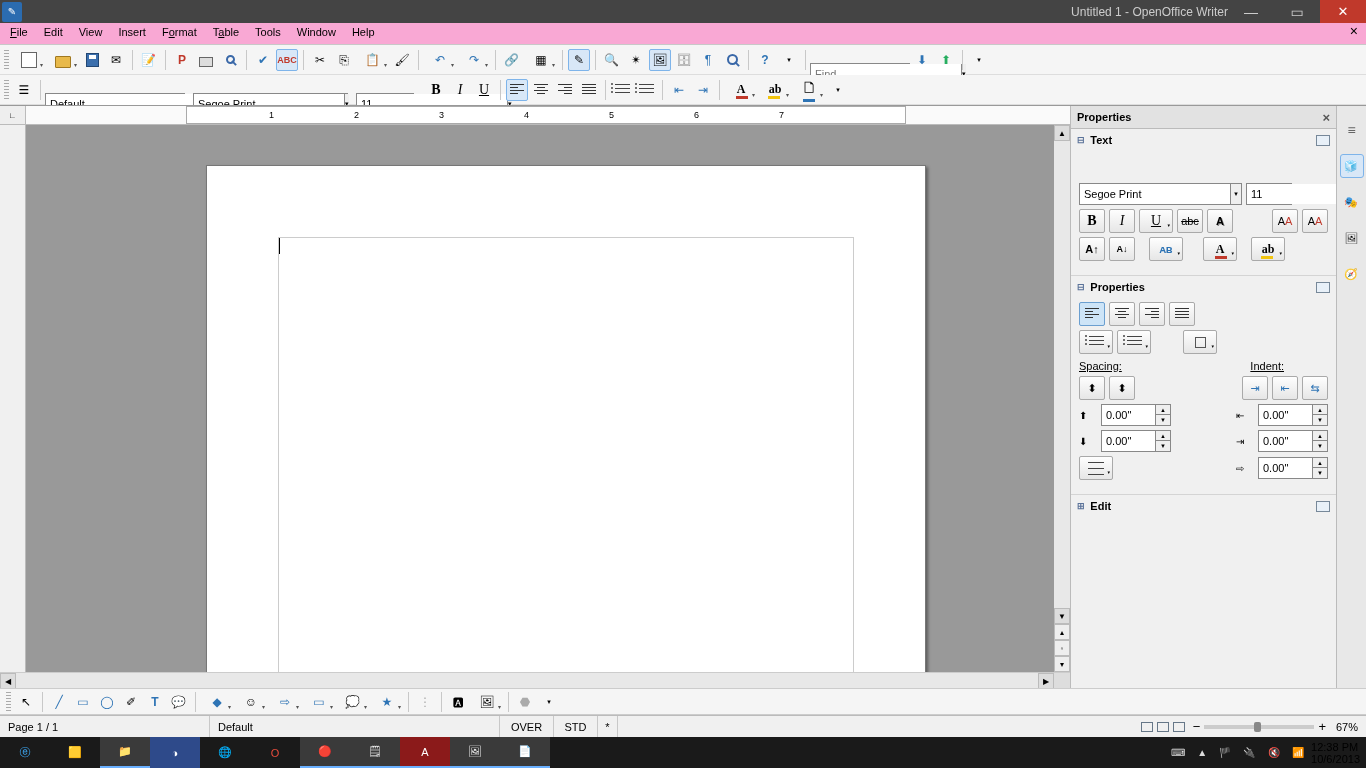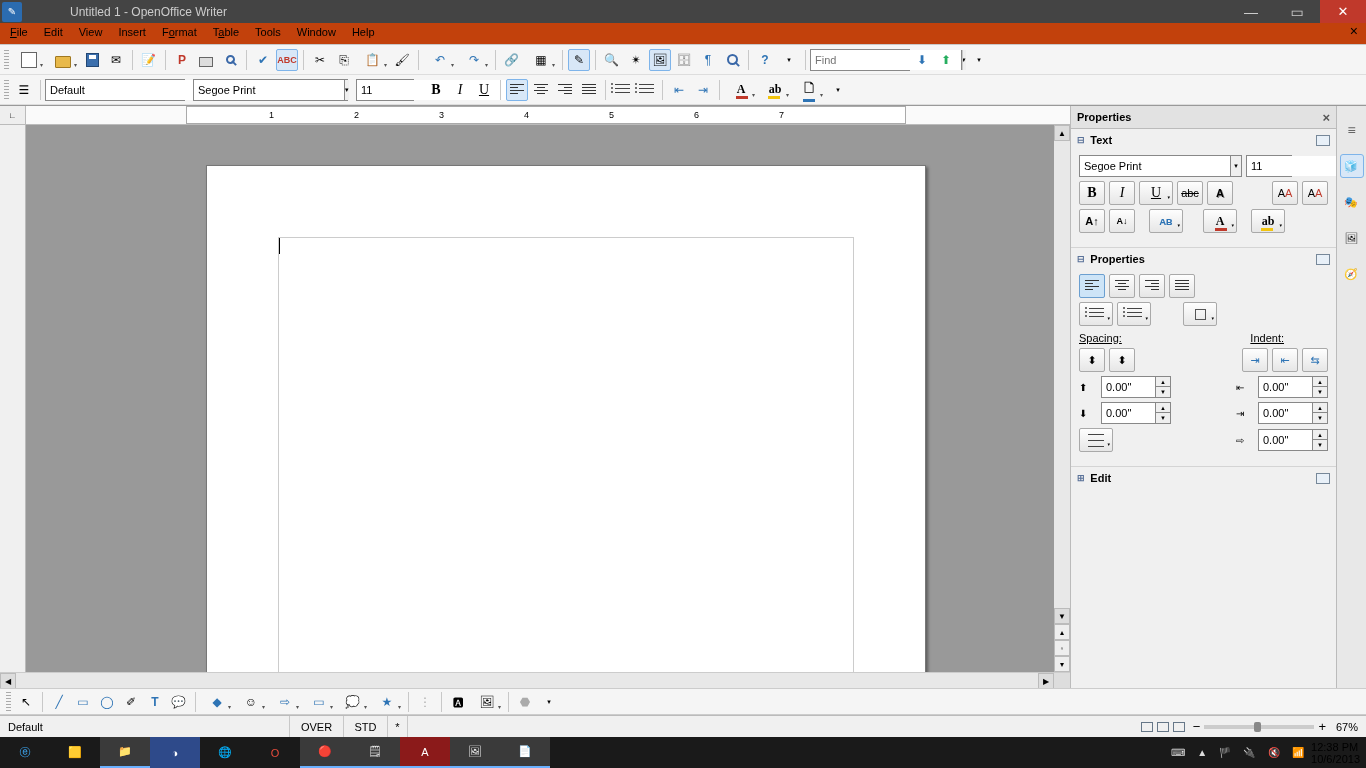"Untitled 1 - OpenOffice Writer" .title-text { text-align: left -> right }
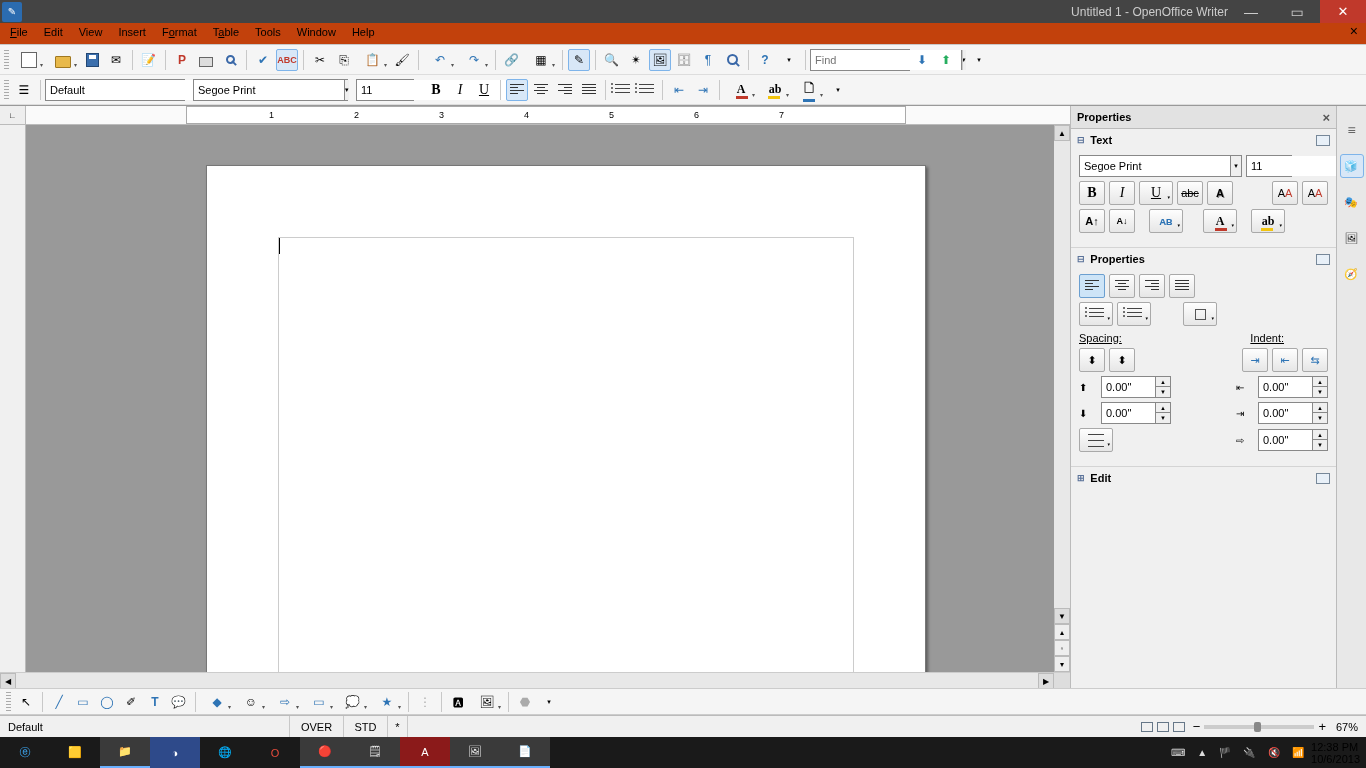"File" .menubar { background: #c2410c -> #f9a8d4 }
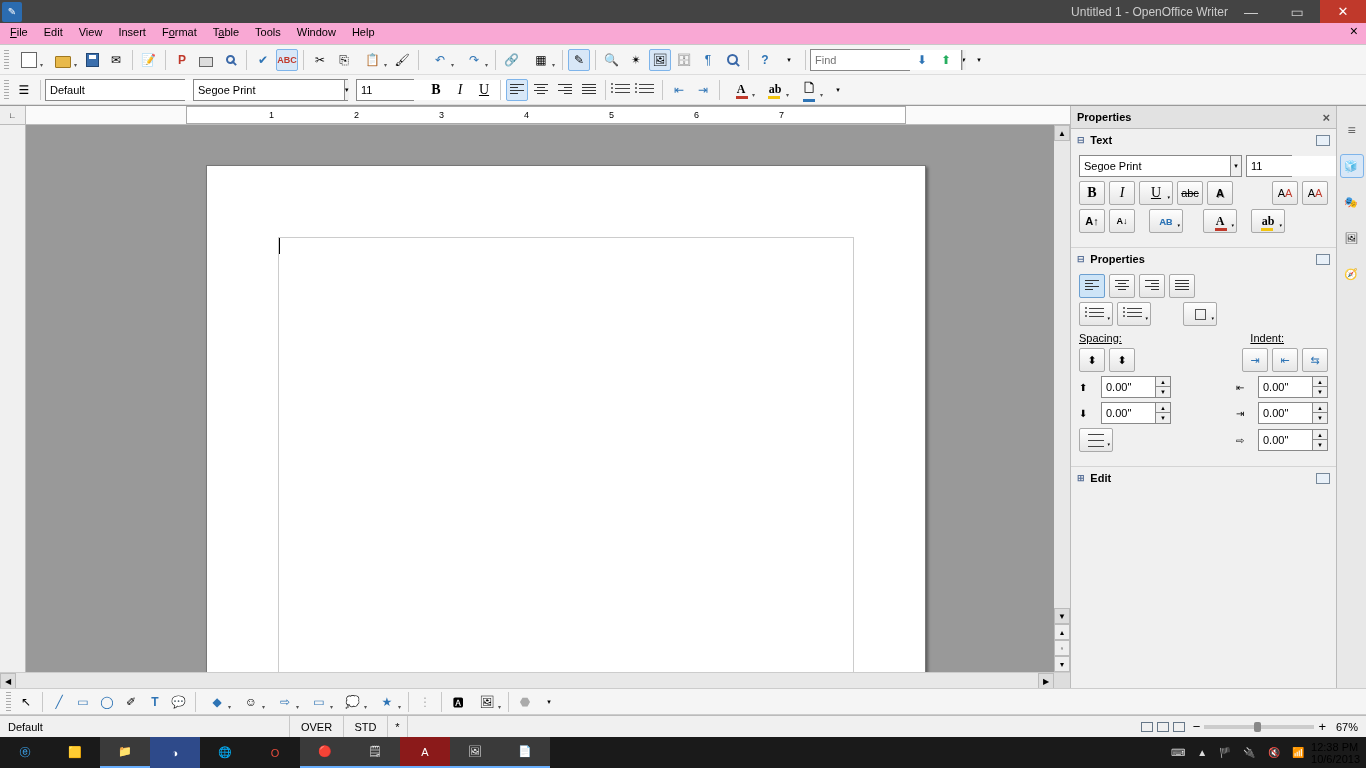"Find" .tb-select { margin-top: none -> 28px }
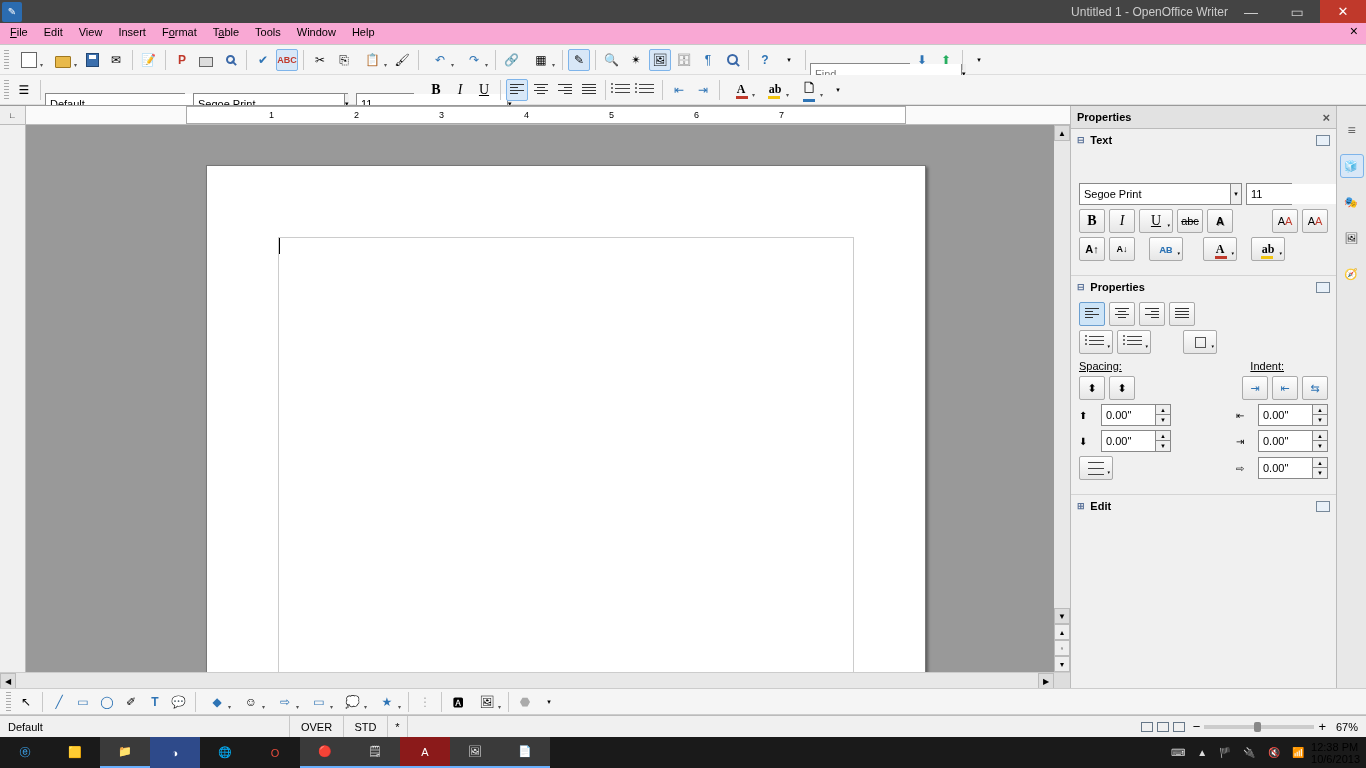"Page 1 / 1" div.status-cell { html: none -> <div>Page 1 / 1</div> }
